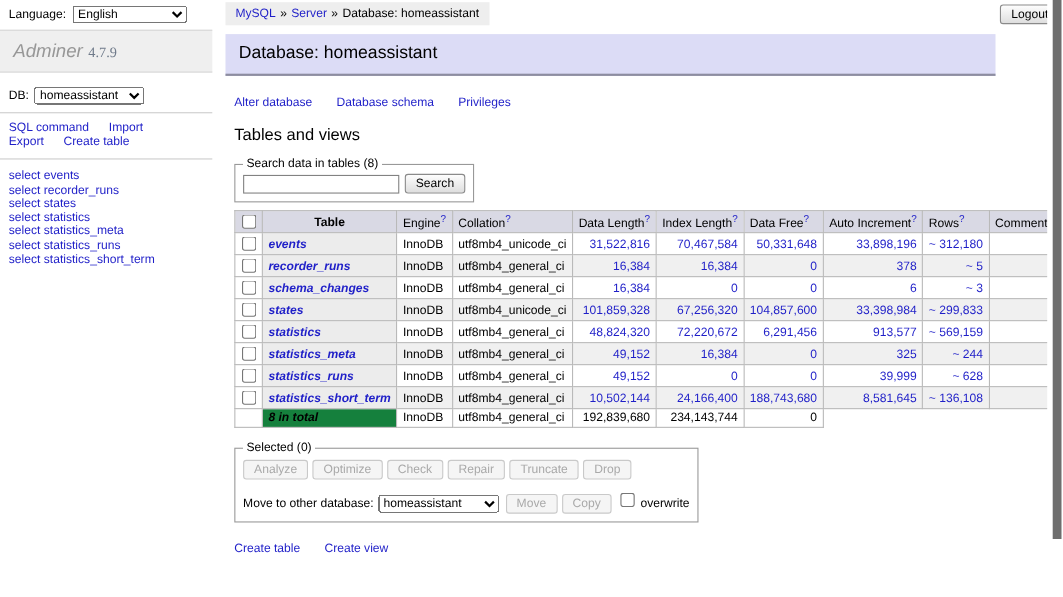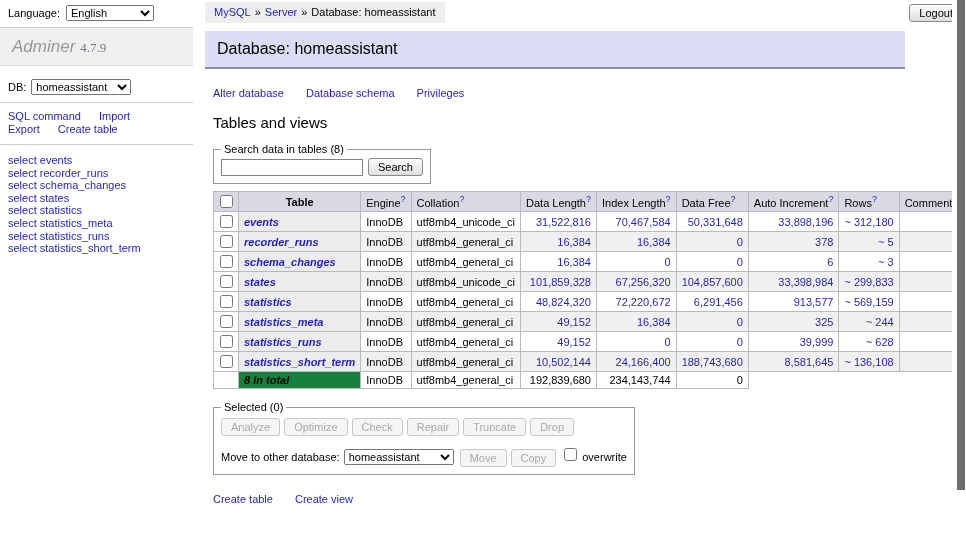"English" .lang-row select { width: 88px -> 104px }
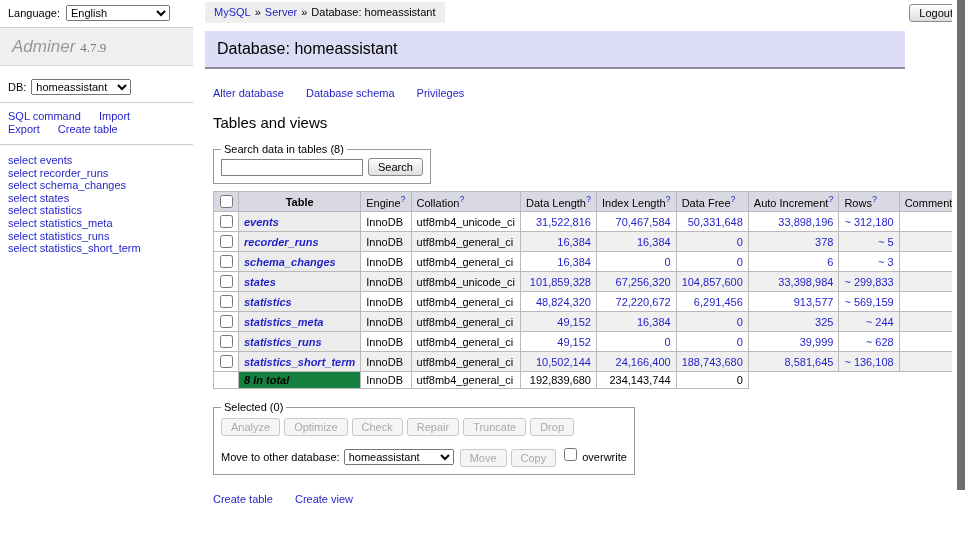"select schema_changes" a { html: <a>select schema_changes</a> -> none }
